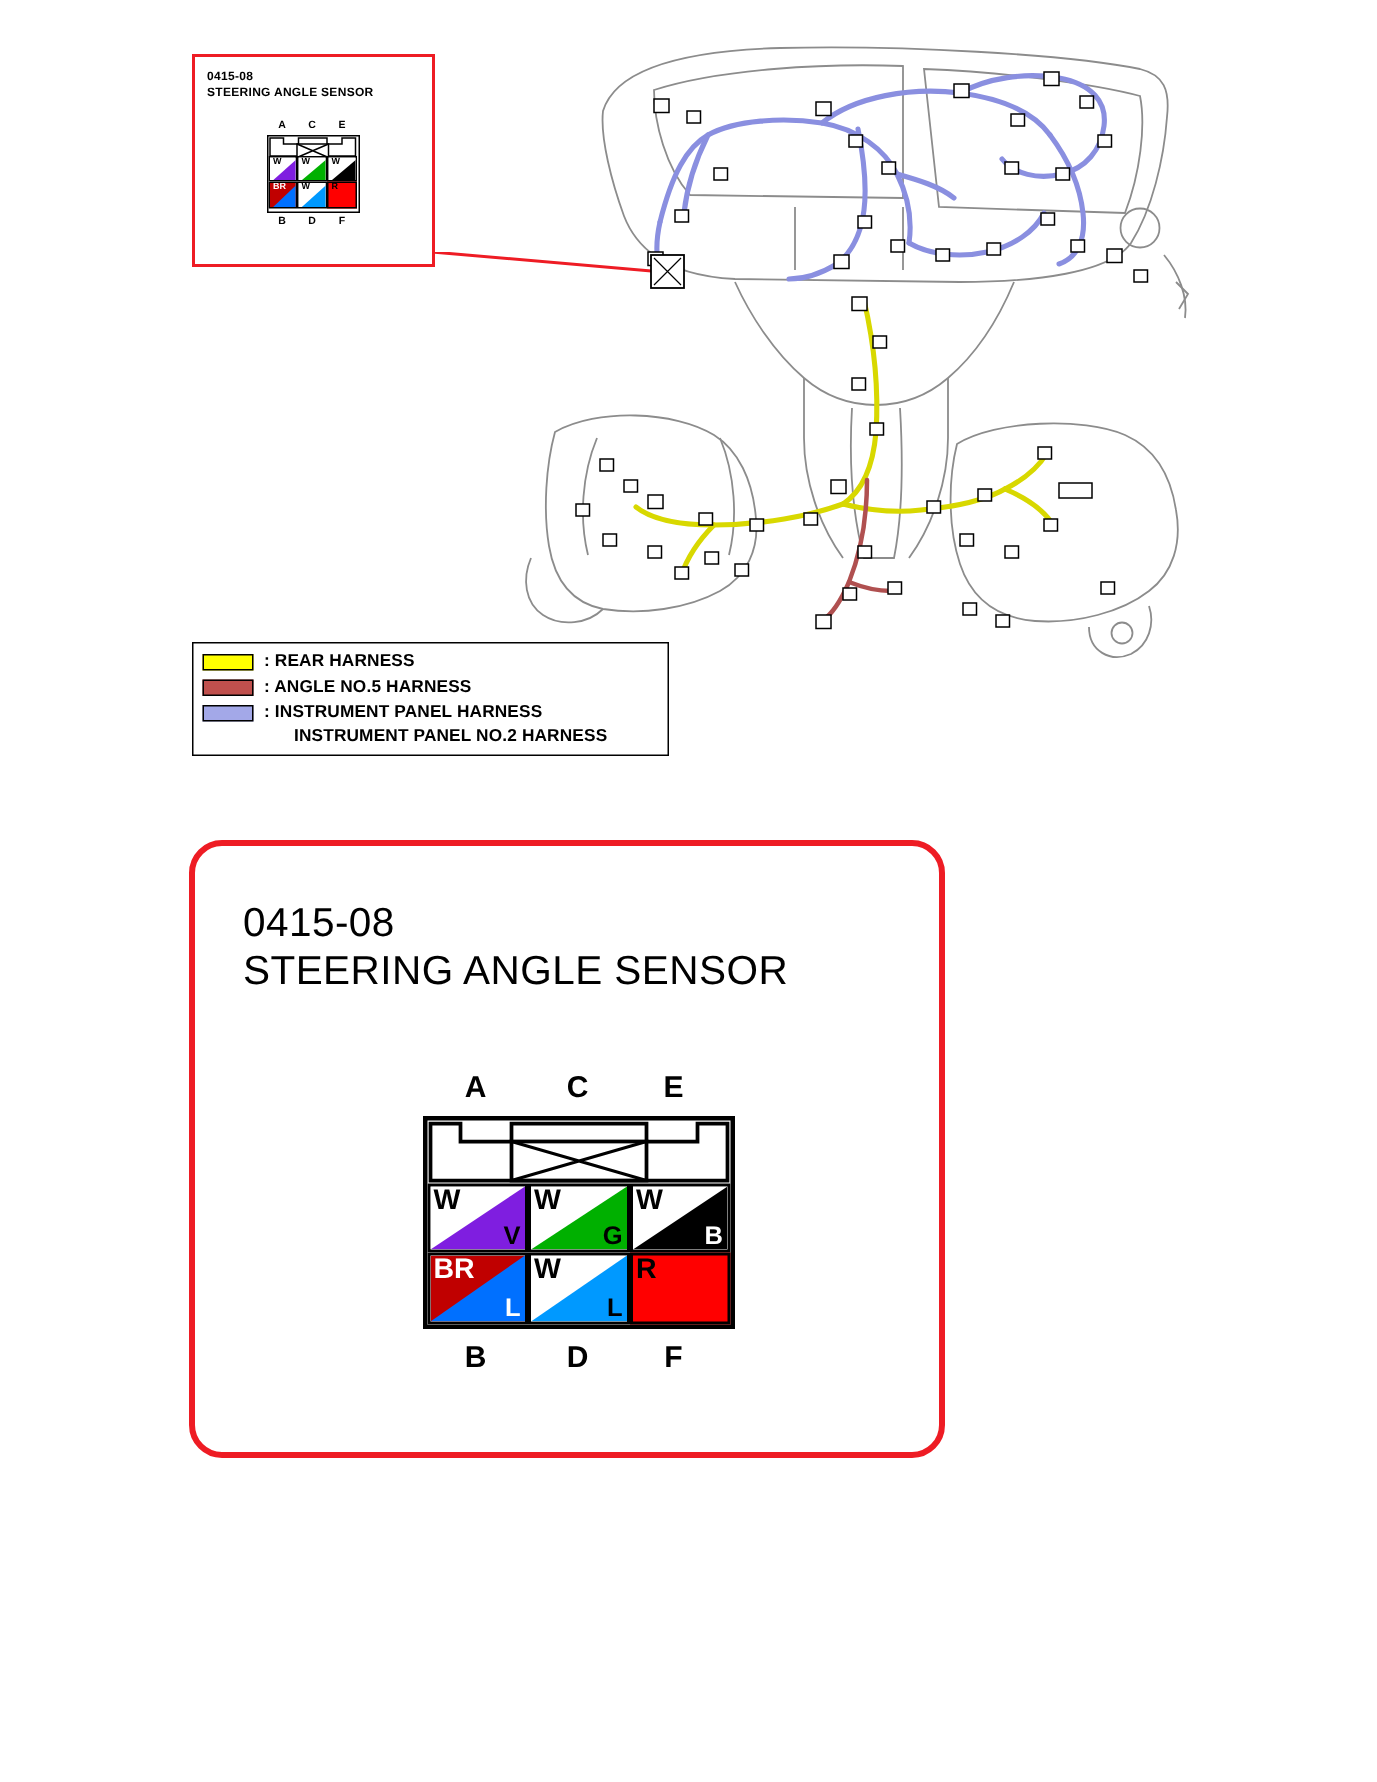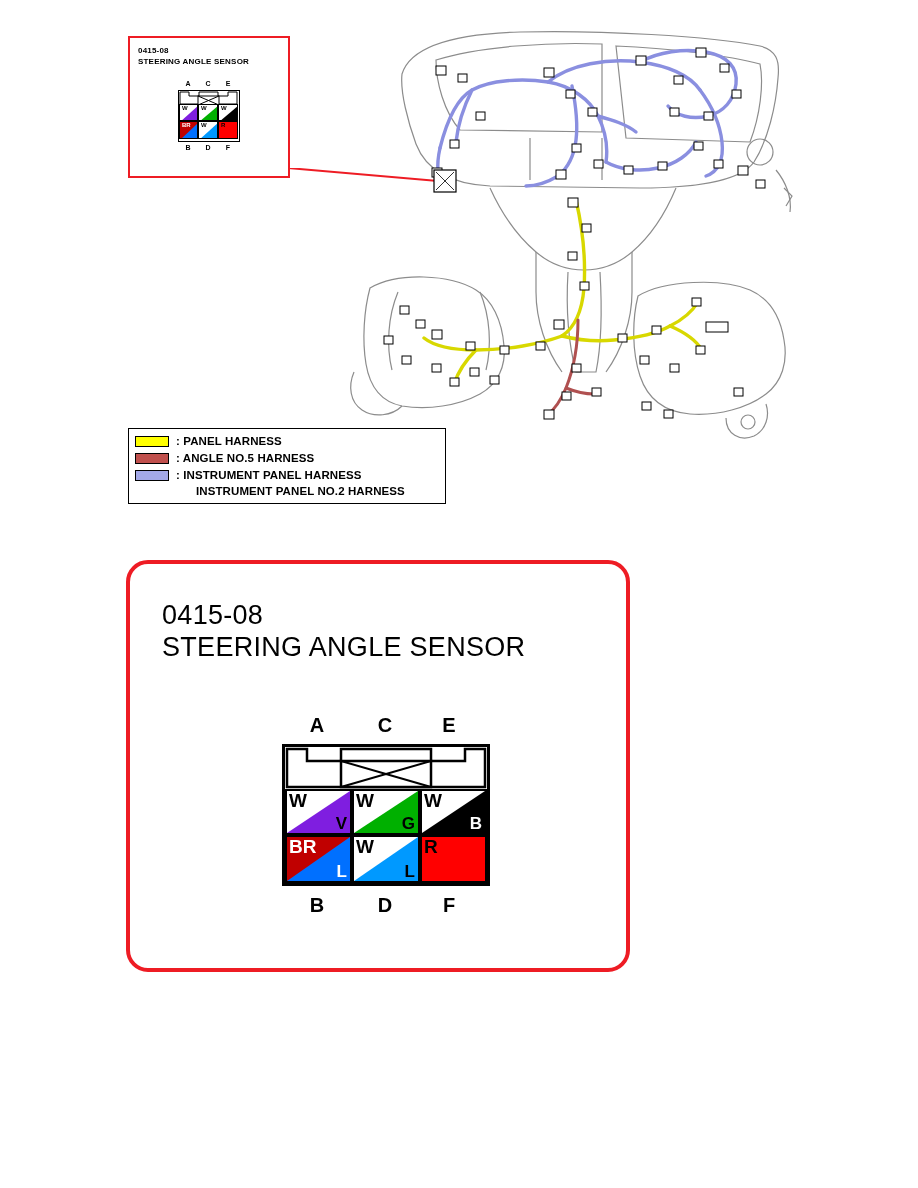": PANEL HARNESS" span.legend-text { text: PANEL -> REAR }
